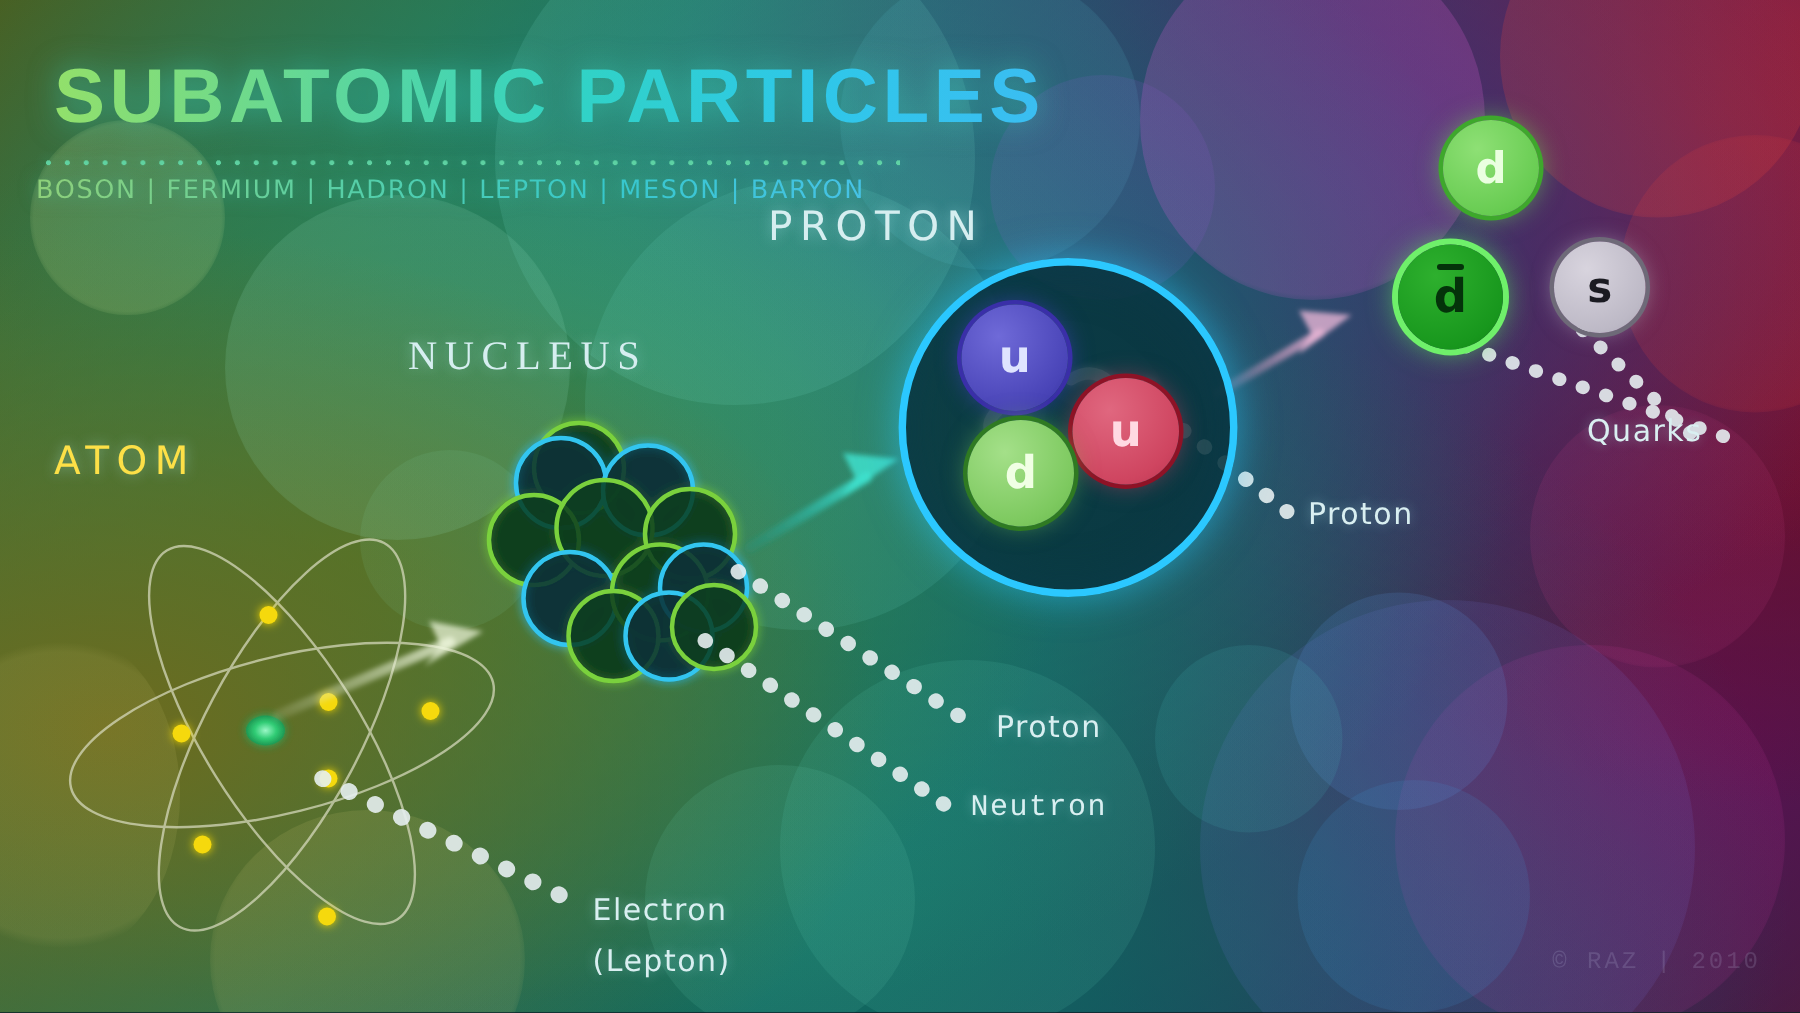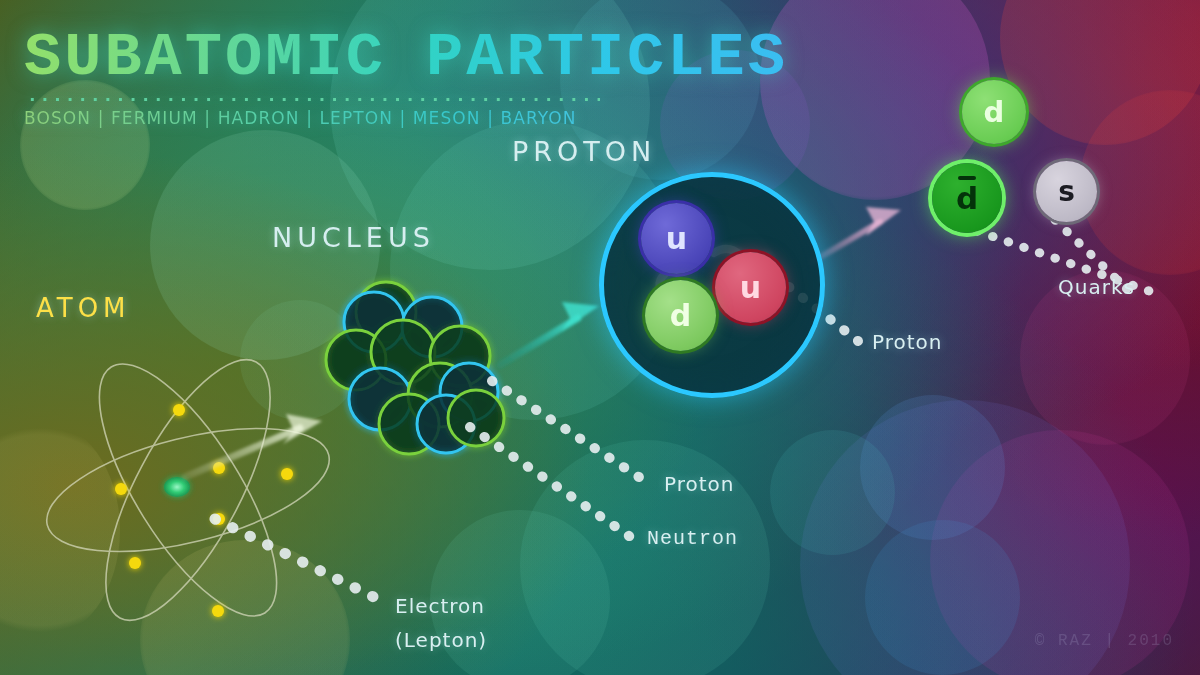"SUBATOMIC PARTICLES" #main-title { font-family: Liberation Mono, monospace -> Liberation Sans, sans-serif; font-size: 62px -> 51px; margin: 0 -> 12px }
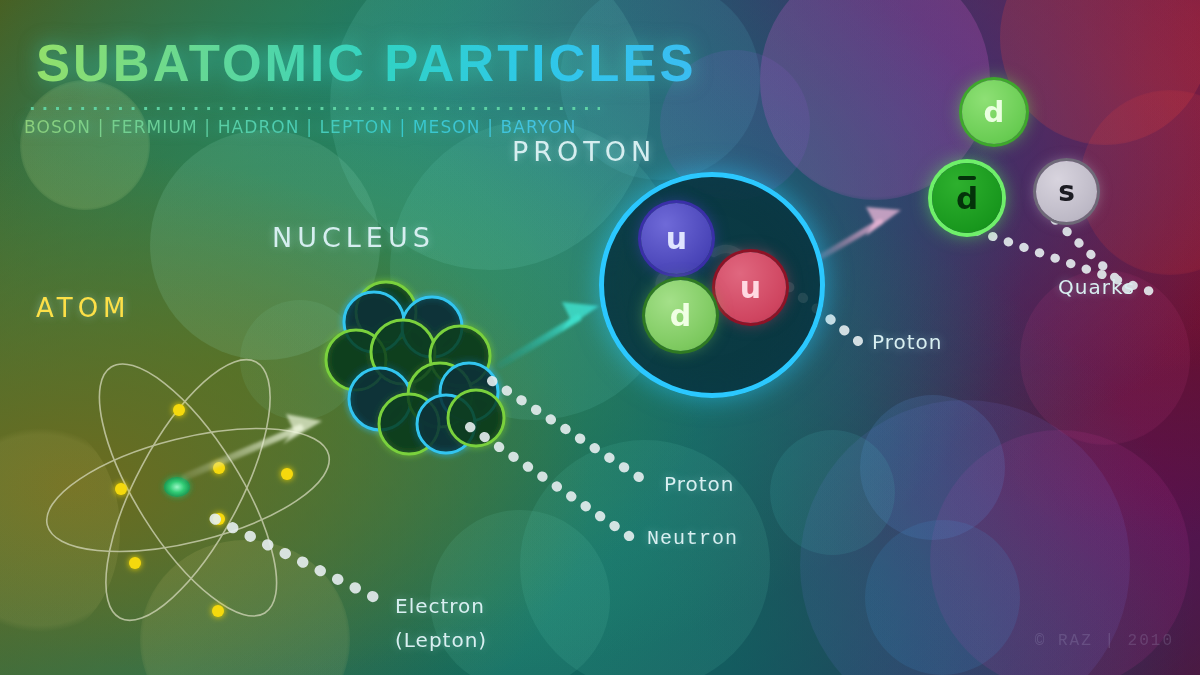"NUCLEUS" #label-nucleus { font-family: none -> Liberation Serif, serif }
